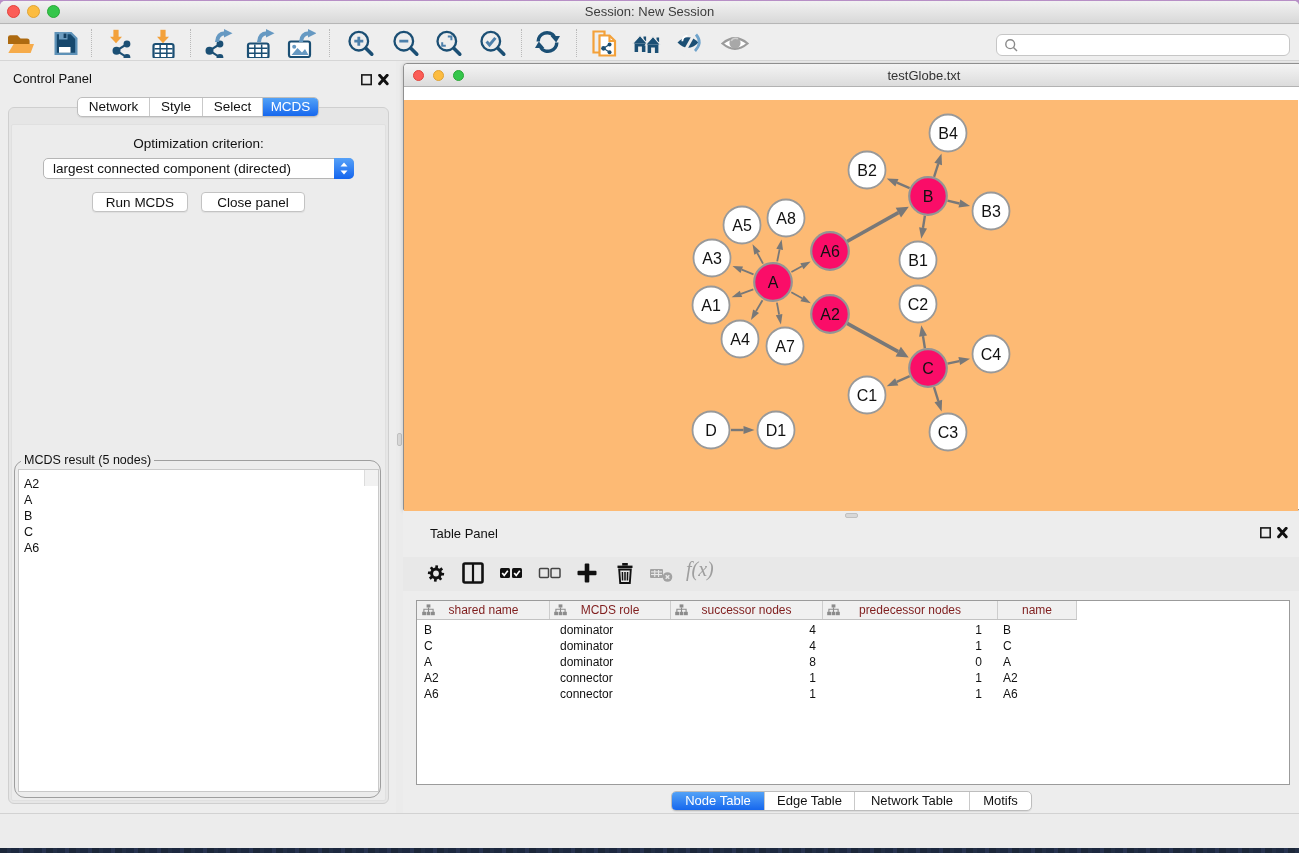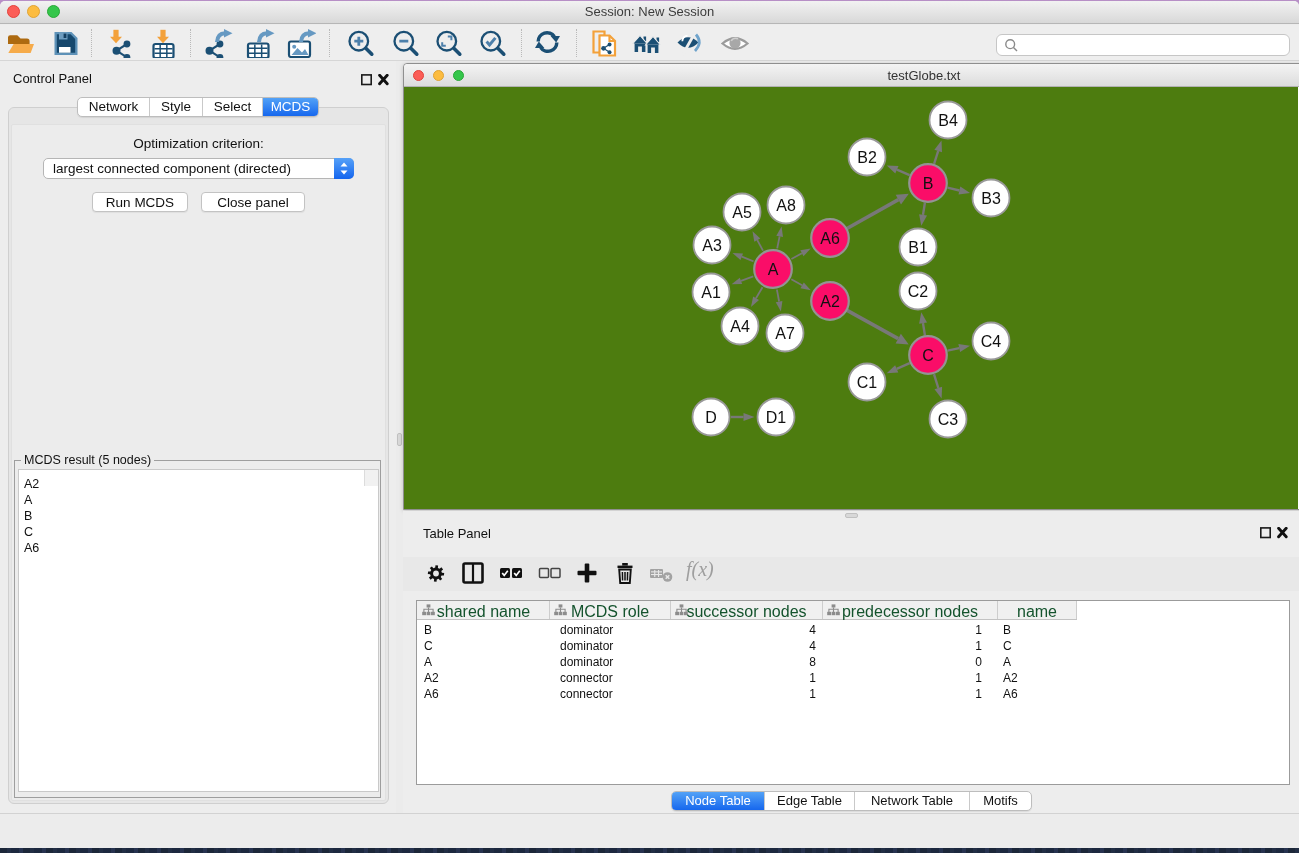"B4" .canvas { background: #4d7c0f -> #fdba74; top: 23px -> 36px }
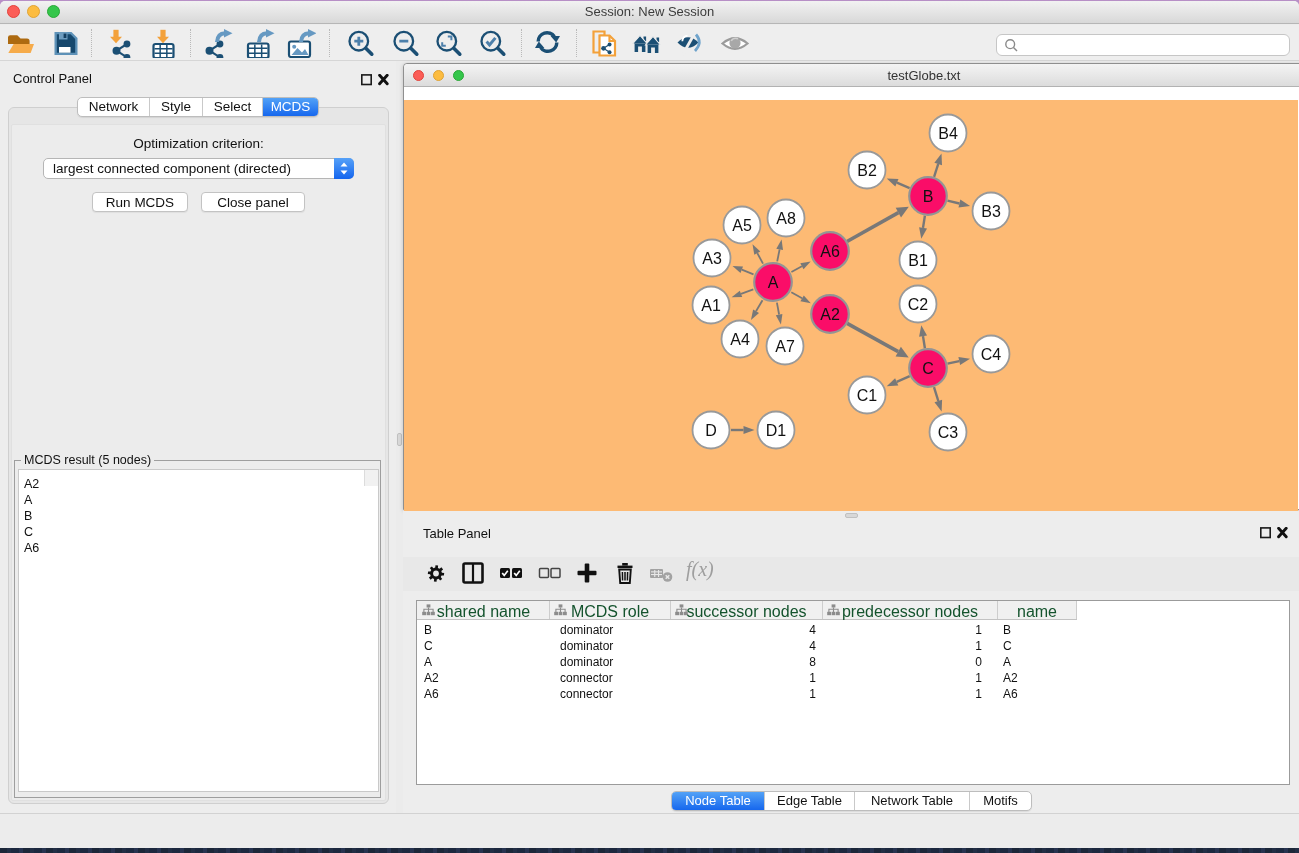"MCDS result (5 nodes)" .fieldset { border-radius: 0 -> 11px }
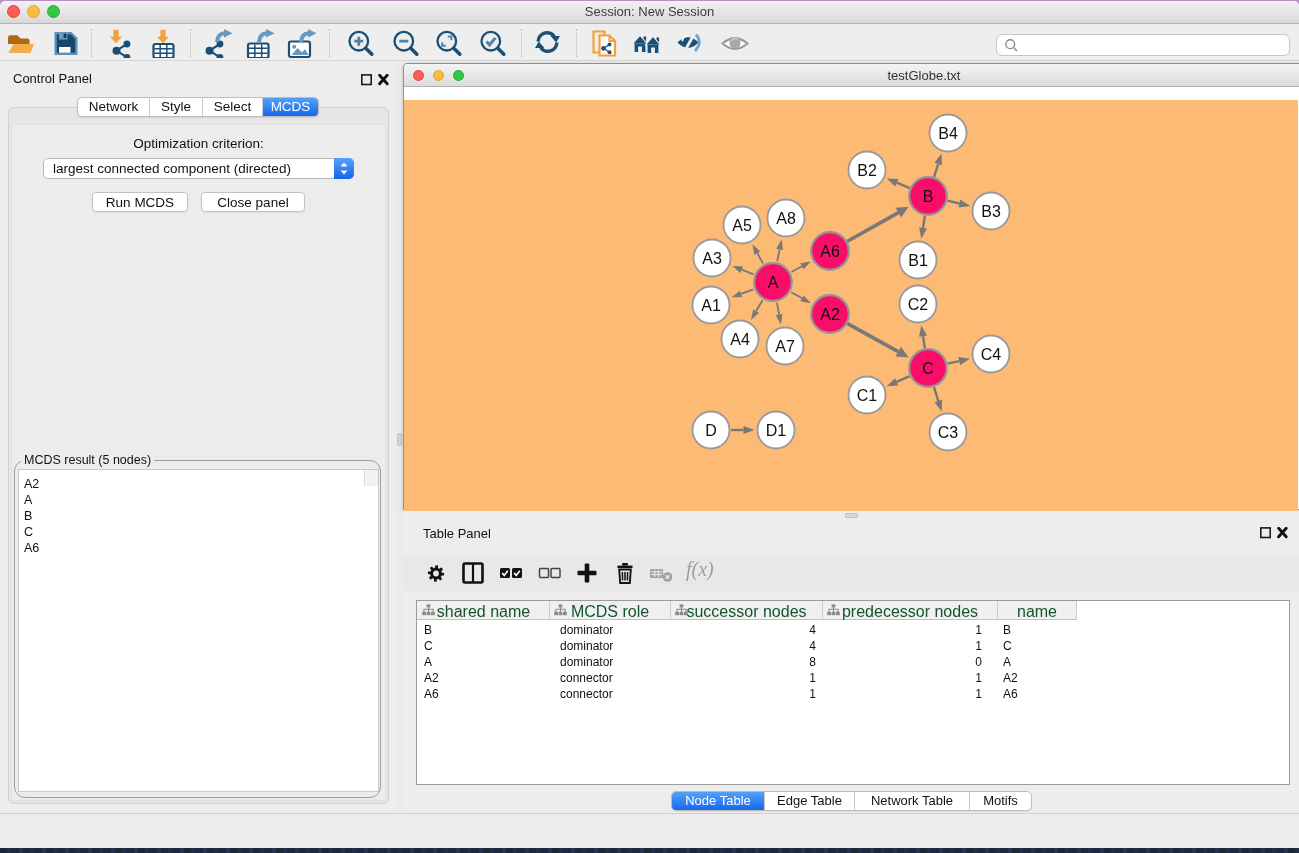"Table Panel" .tp-title { left: 20px -> 27px }
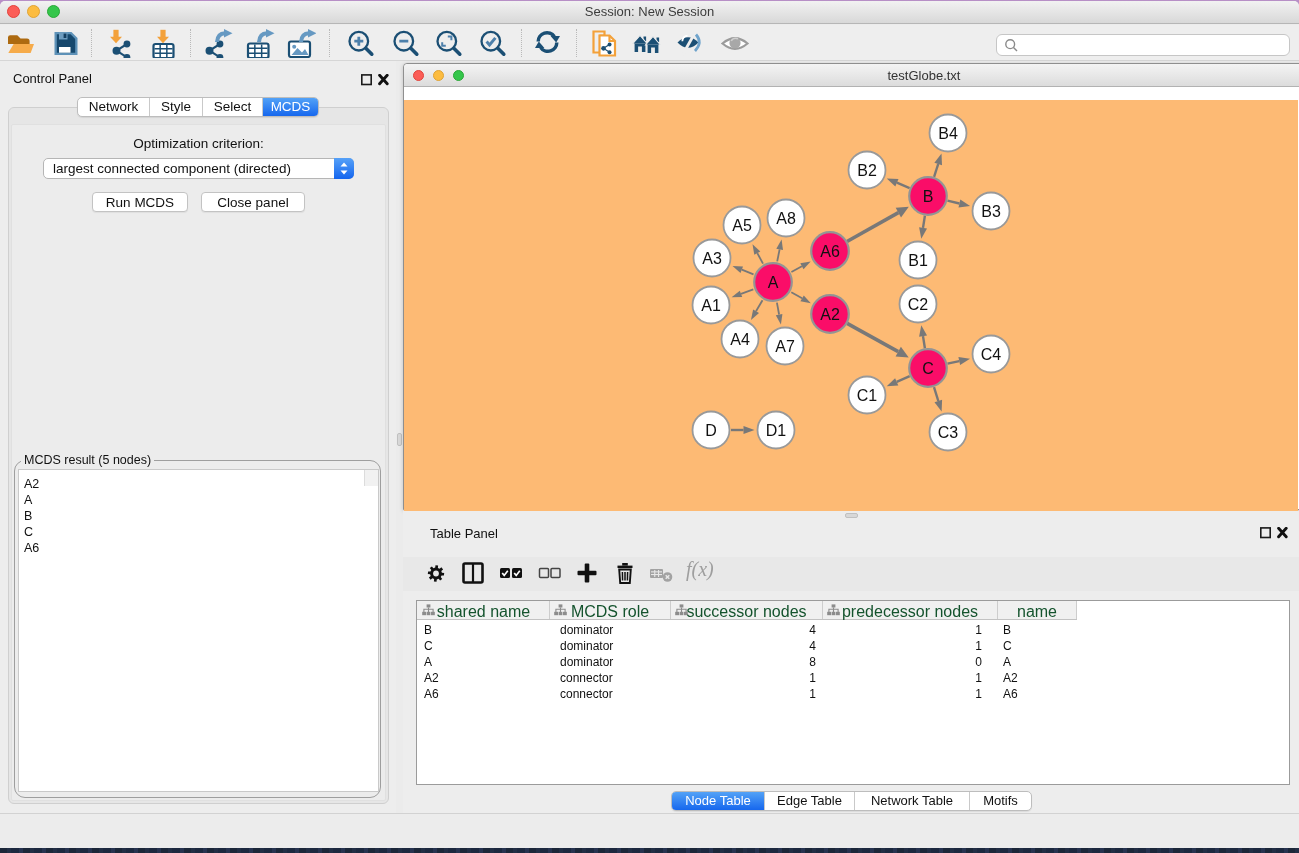"shared name" .th { color: #14532d -> #7f1d1d; font-size: 16px -> 12px }
